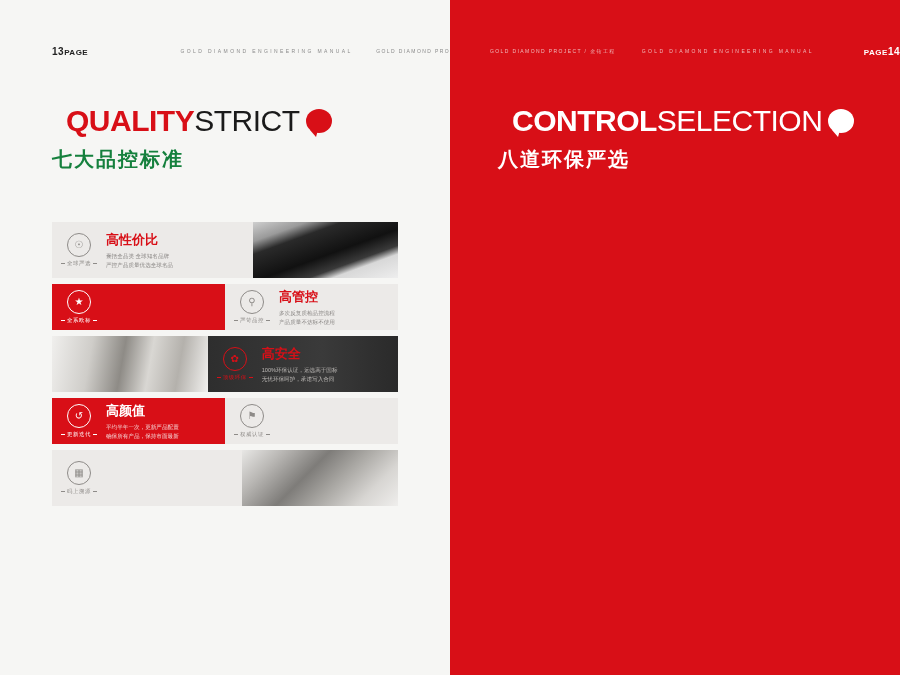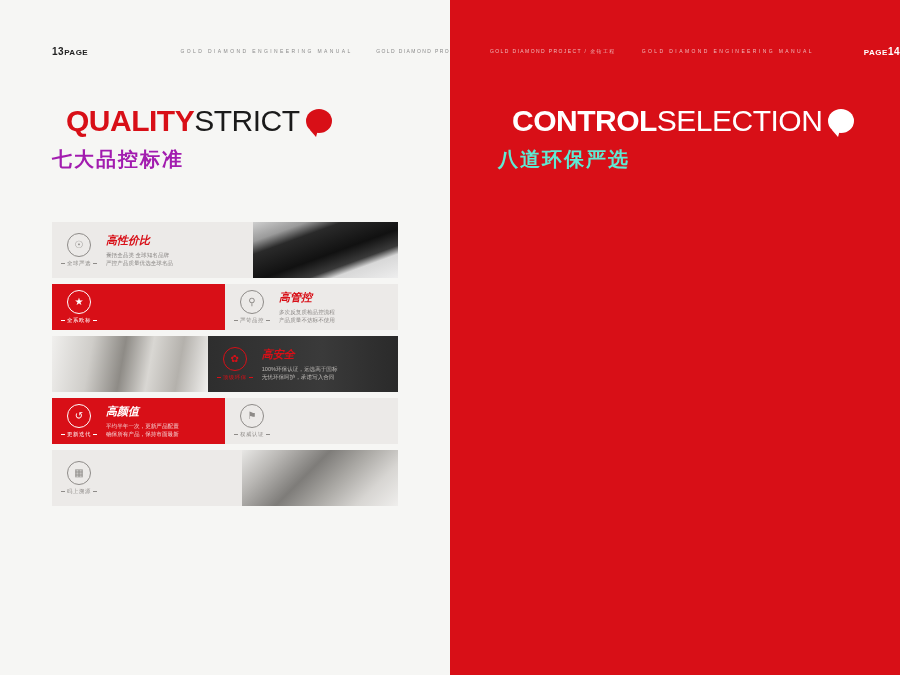"七大品控标准" .left .subtitle { color: #a21caf -> #15803d }
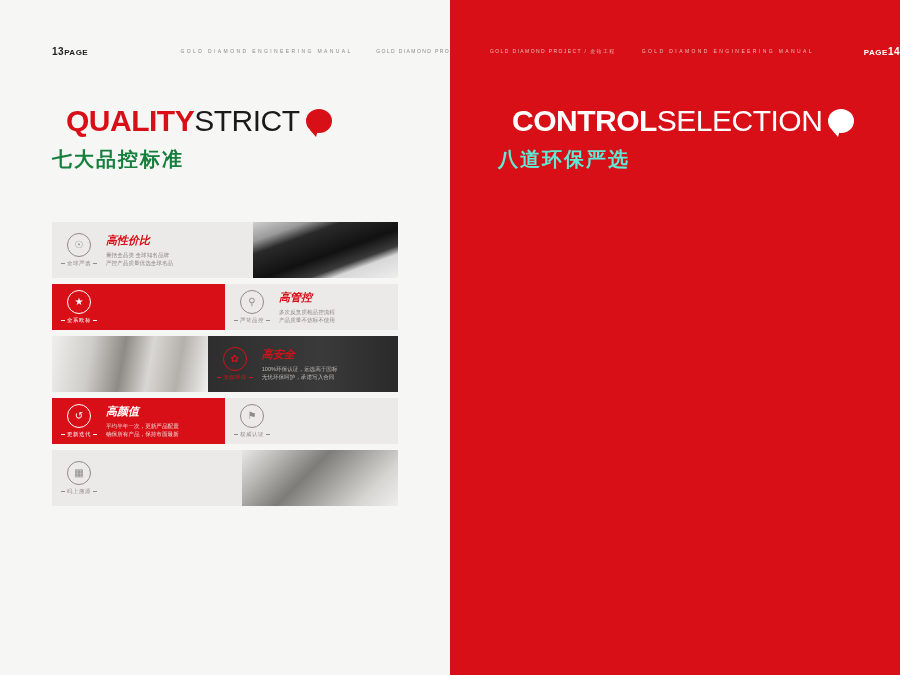"八道环保严选" .right .subtitle { color: #5eead4 -> #ffffff }
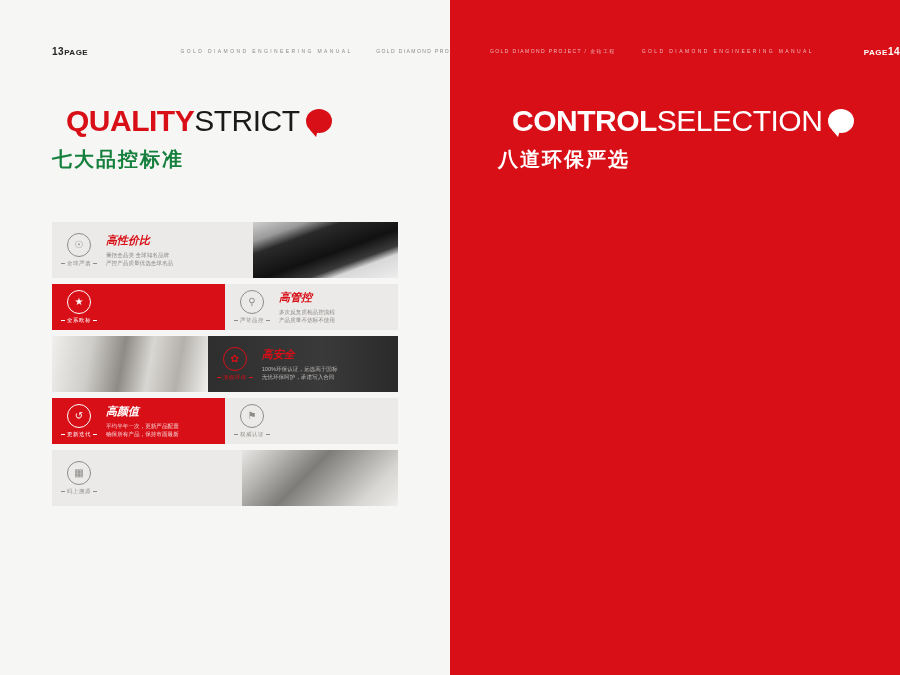"高性价比" .txtblk .tt { font-size: 11px -> 13px; font-style: italic -> none }
